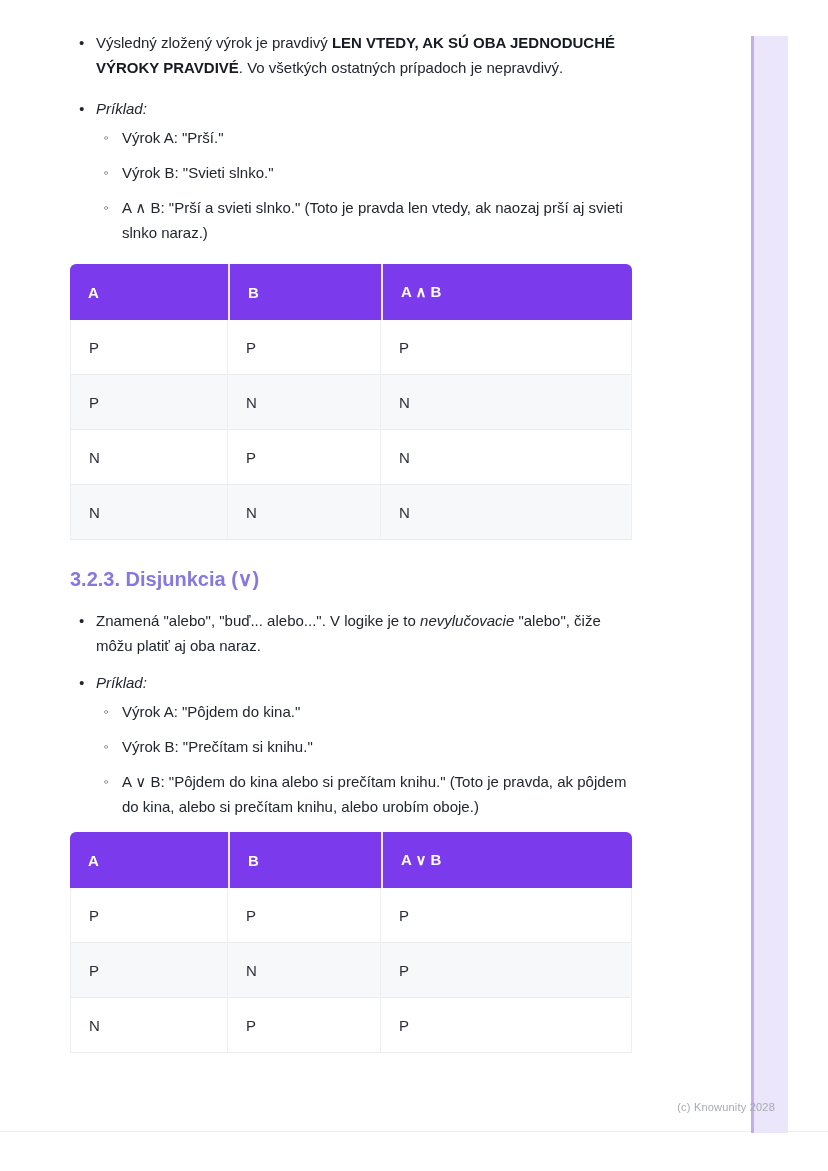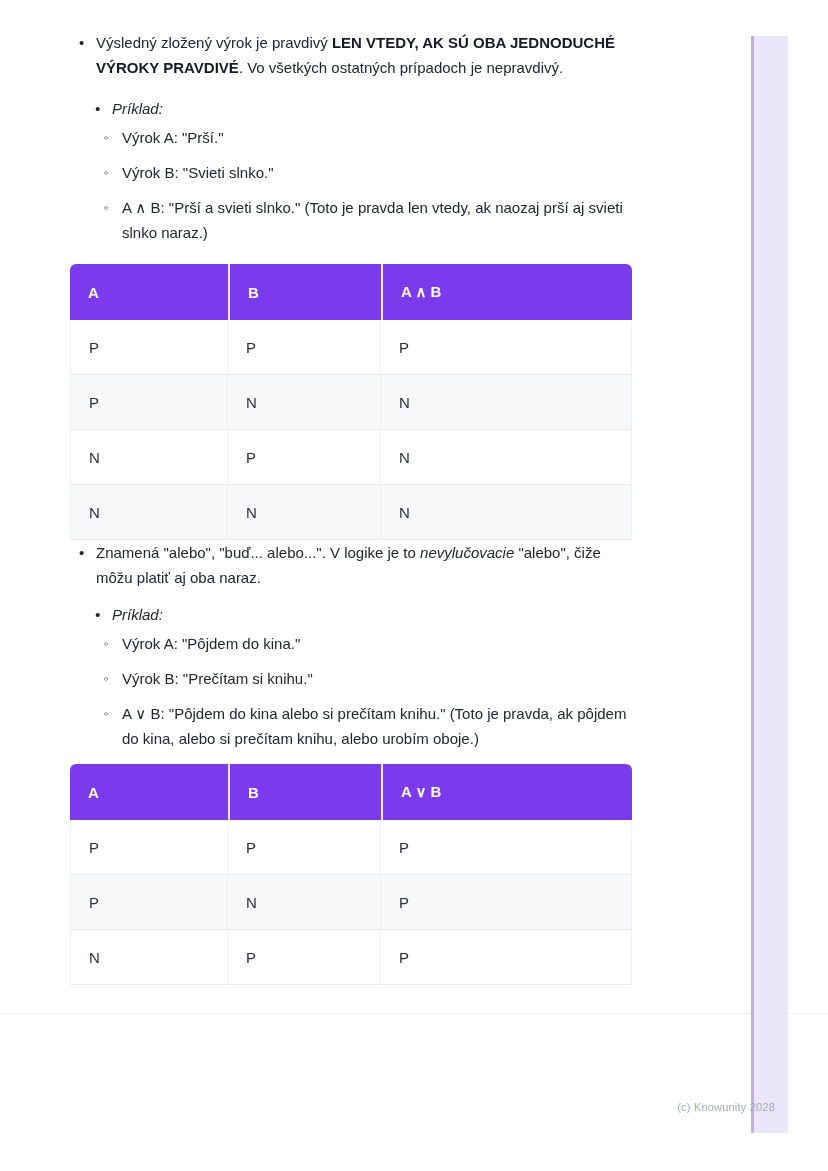"Výsledný zložený výrok je pravdivý" .page-card { height: 1014px -> 1132px }
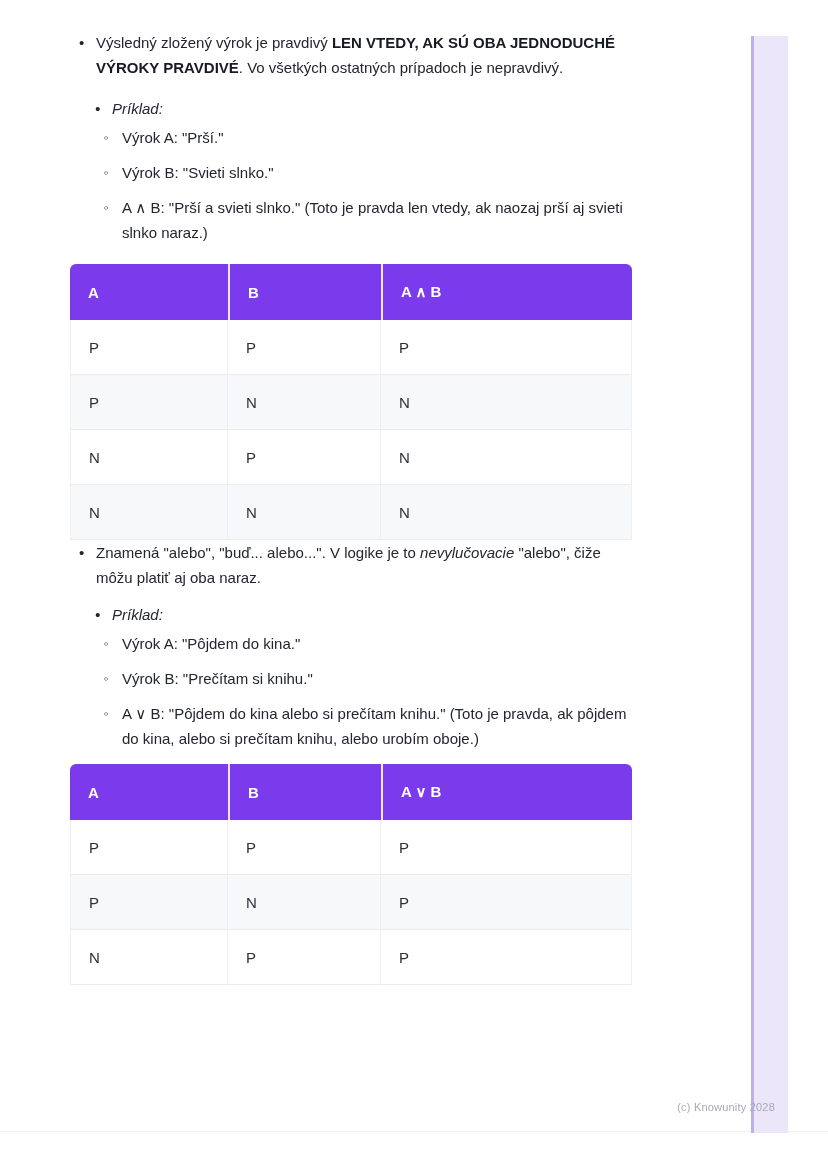"Príklad:" .mb4 { margin-left: 16px -> none }
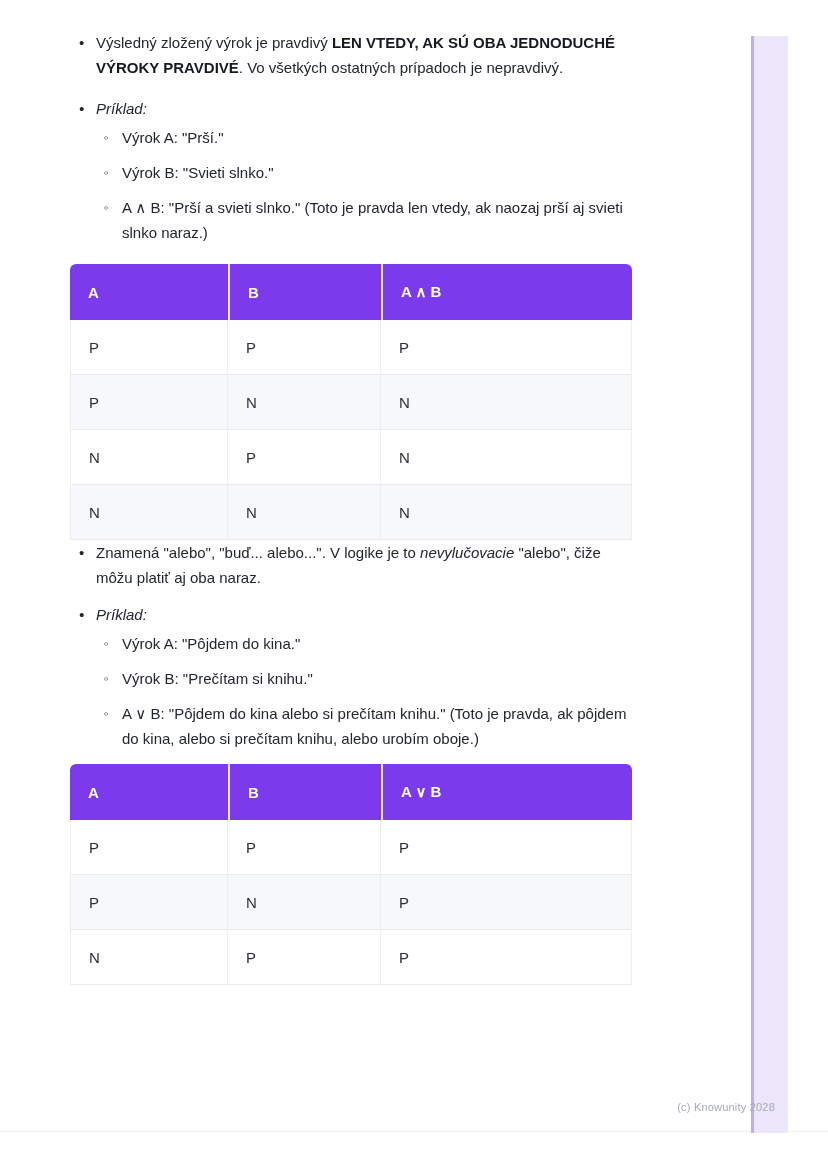"3.2.3. Disjunkcia (∨)" h3.section { html: none -> <h3>3.2.3. Disjunkcia (∨)</h3> }
